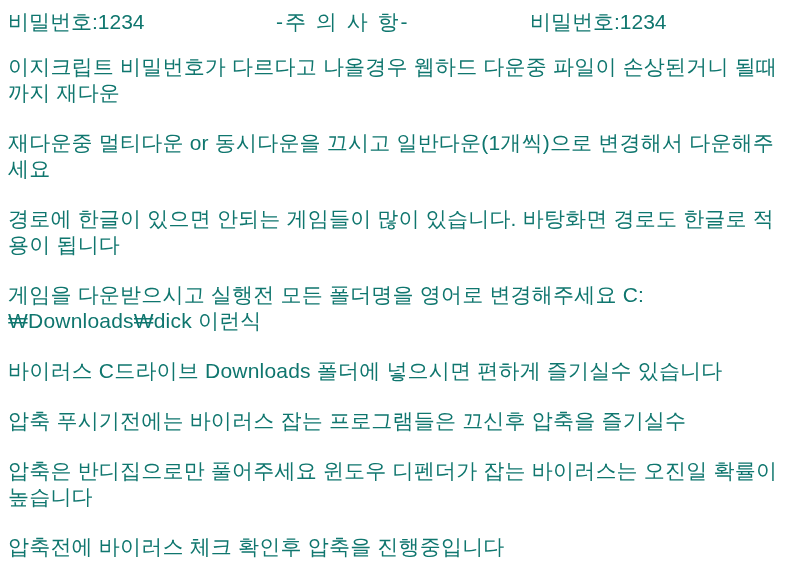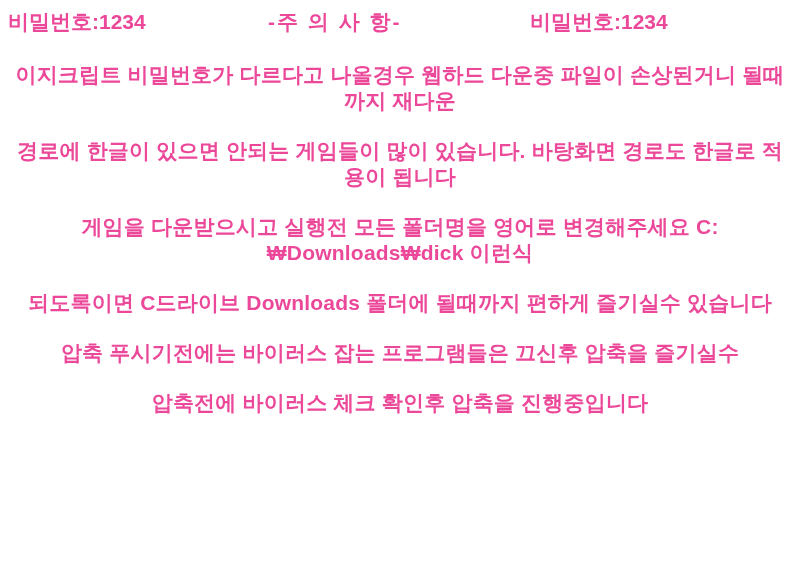"비밀번호:1234" .page { color: #ec4899 -> #0f766e; font-weight: 700 -> 400 }
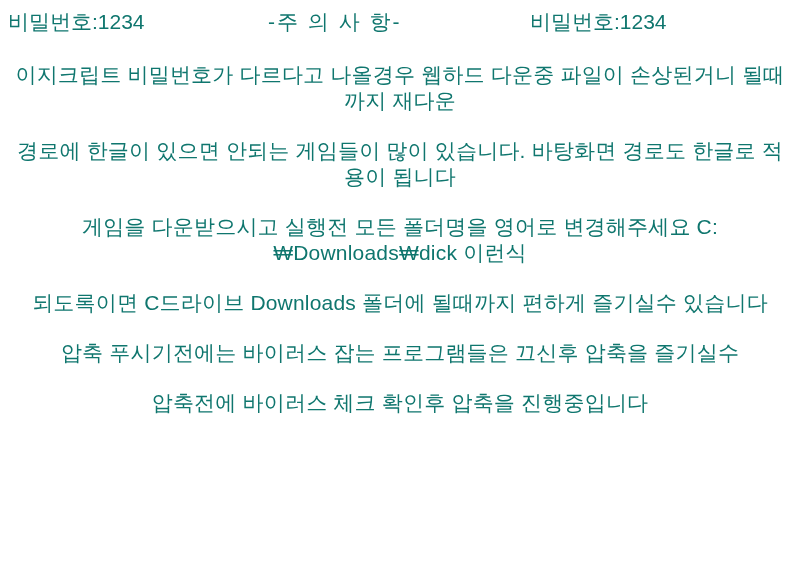"-주 의 사 항-" .title { left: 268px -> 276px }
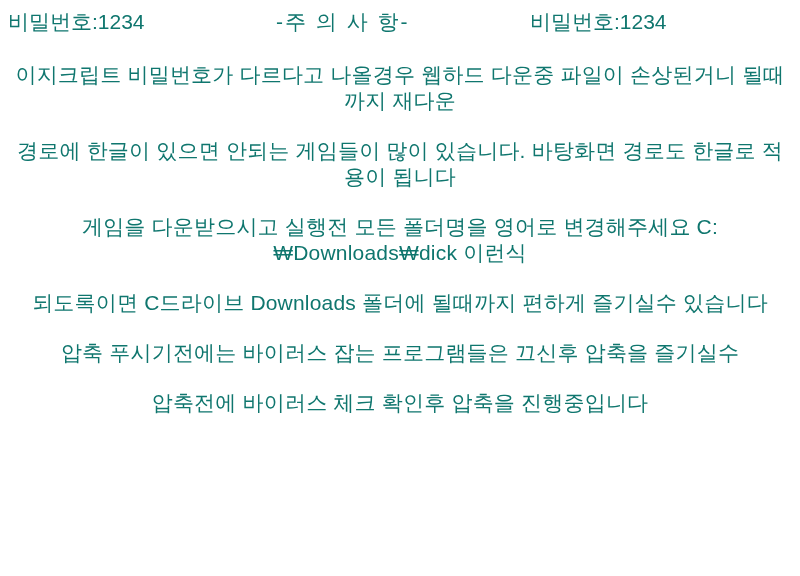"이지크립트 비밀번호가 다르다고 나올경우 웹하드" .body { margin-top: 28px -> 20px; text-align: center -> none }
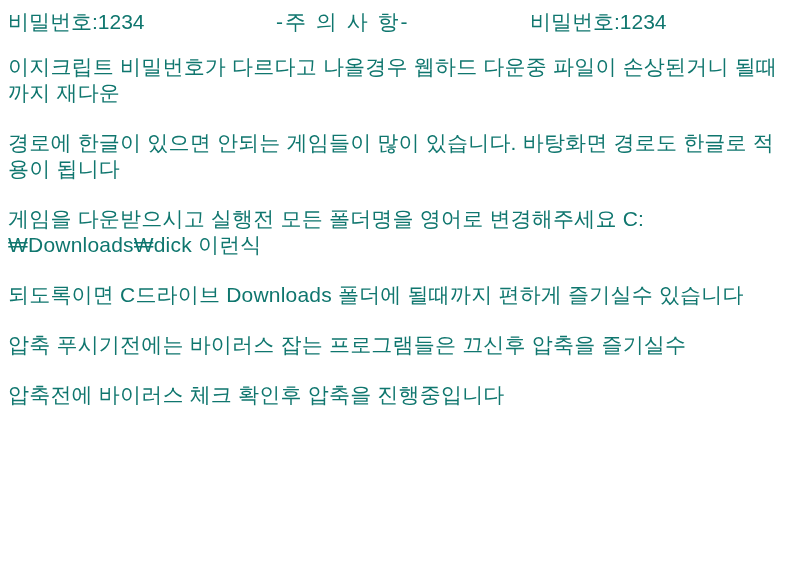"재다운중 멀티다운 or 동시다운을 끄시고" p.line { html: none -> <p>재다운중 멀티다운 or 동시다운을 끄시고 일반다운(1개씩)으로 변경해서 다운해주세요</p> }
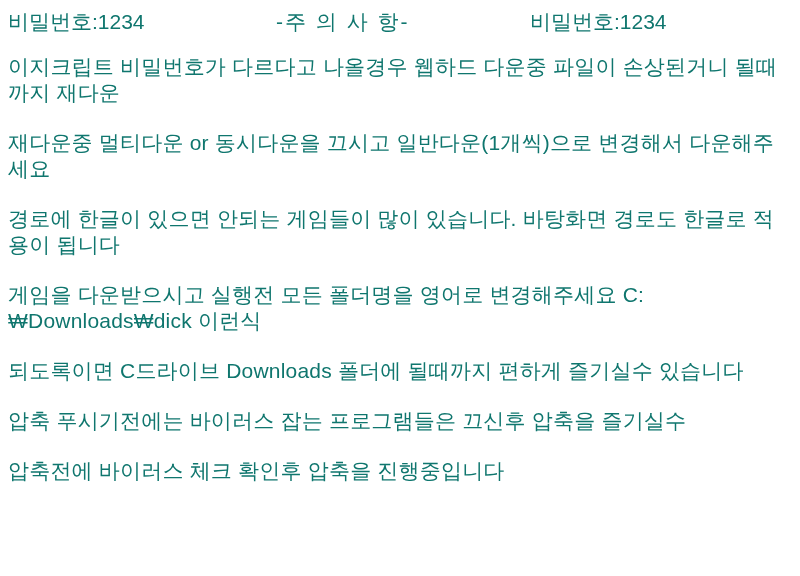"되도록이면 C드라이브 Downloads 폴더에 될때까지" p.line { text: 되도록이면 C드라이브 Downloads 폴더에 될때까지 -> 바이러스 C드라이브 Downloads 폴더에 넣으시면 }
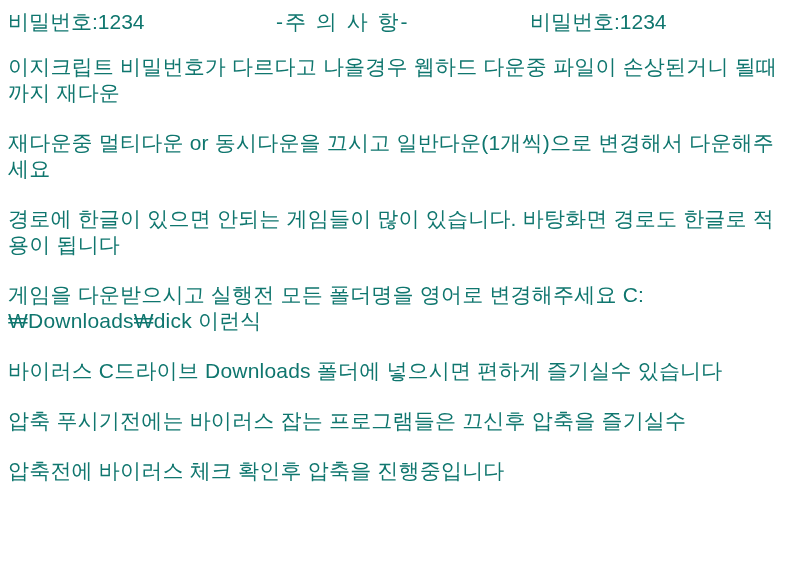"압축은 반디집으로만 풀어주세요 윈도우 디펜더가" p.line { html: none -> <p>압축은 반디집으로만 풀어주세요 윈도우 디펜더가 잡는 바이러스는 오진일 확률이 높습니다</p> }
